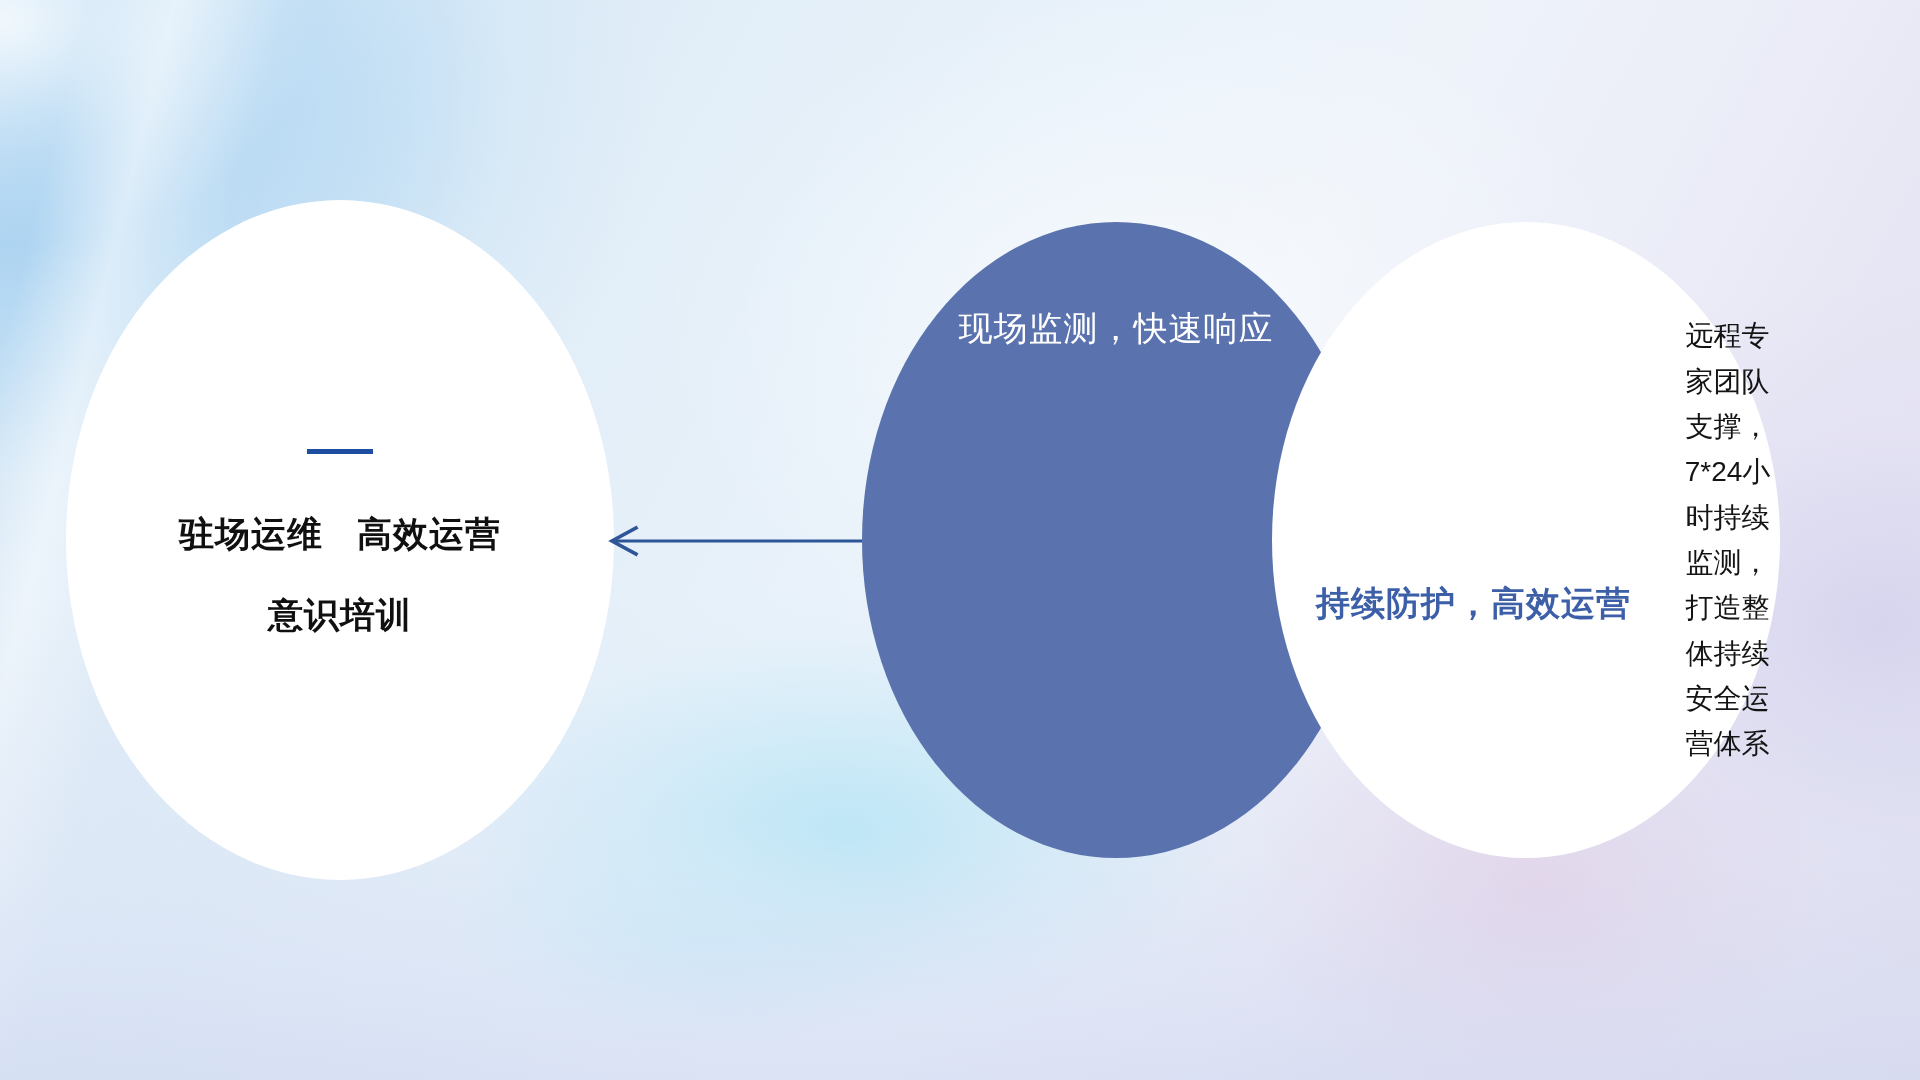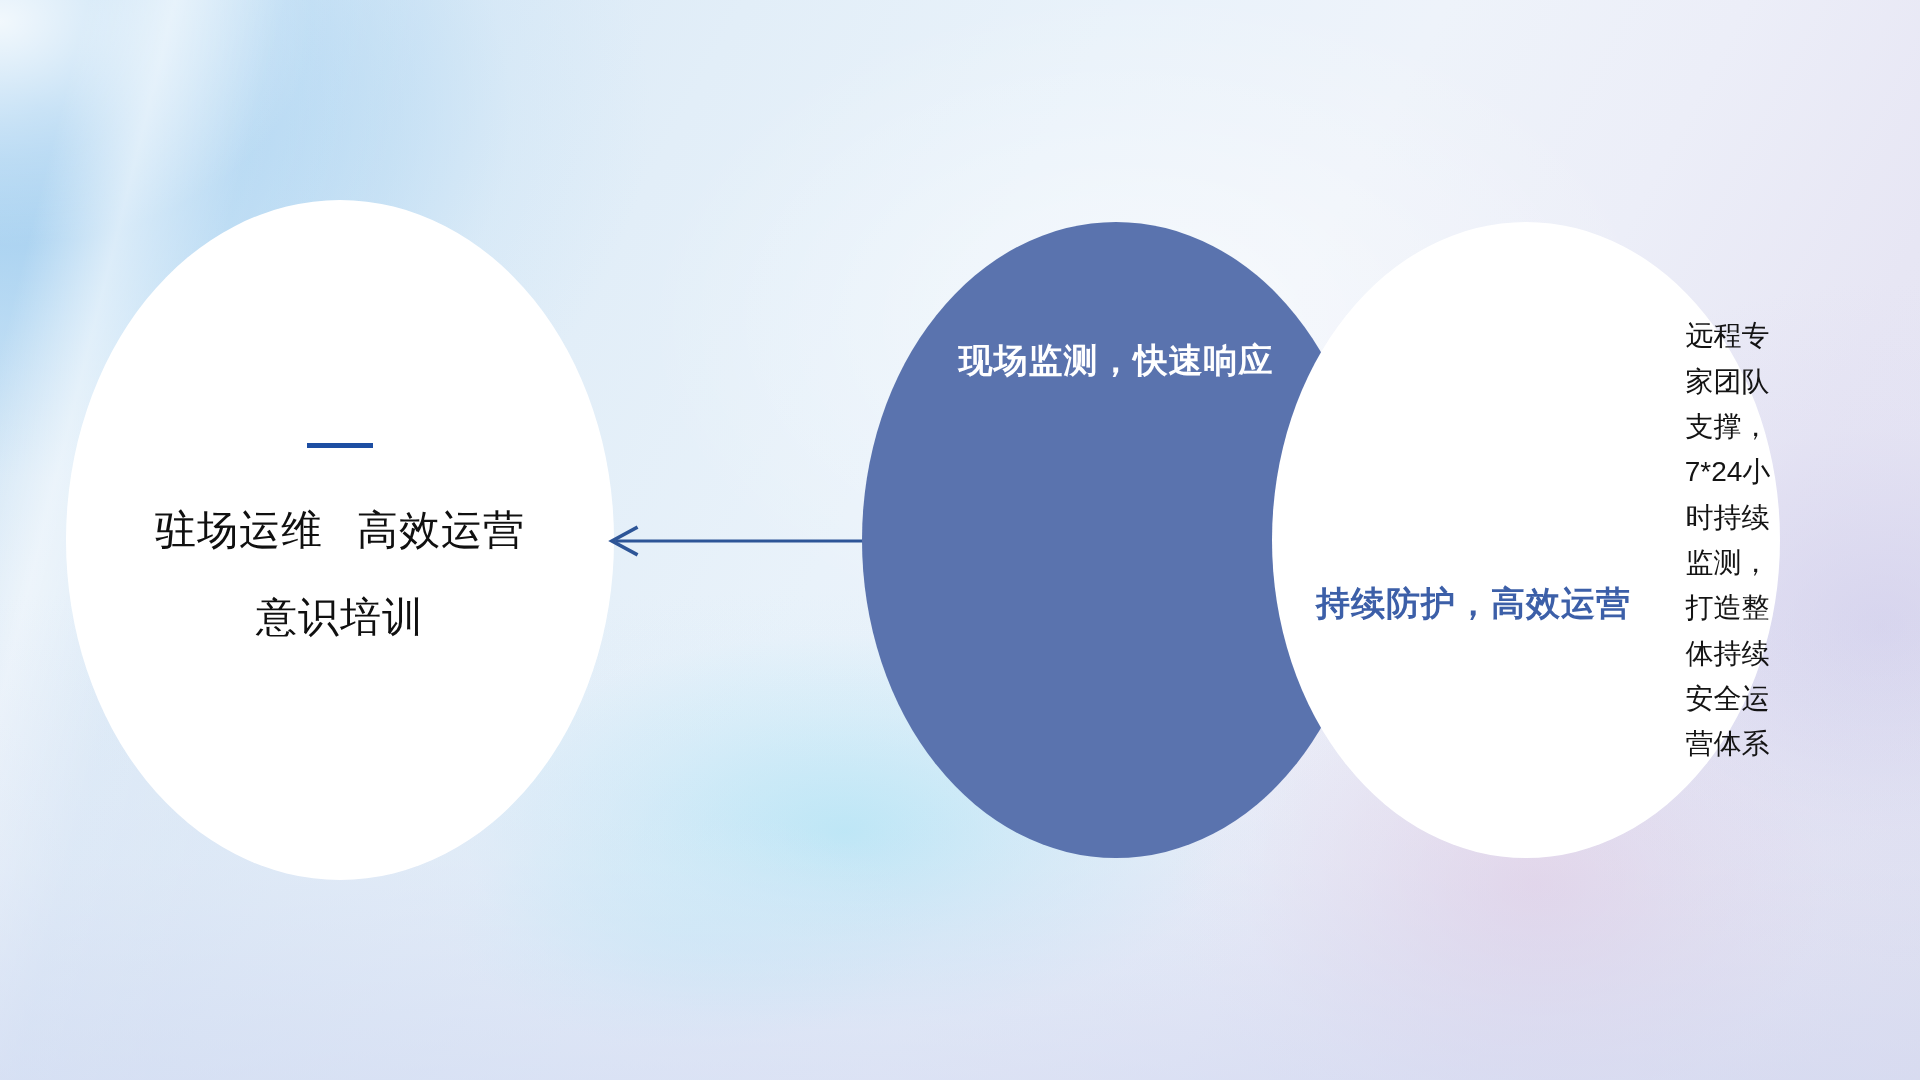"现场监测，快速响应" .mid-title { font-weight: bold -> normal; margin-top: 120px -> 88px }
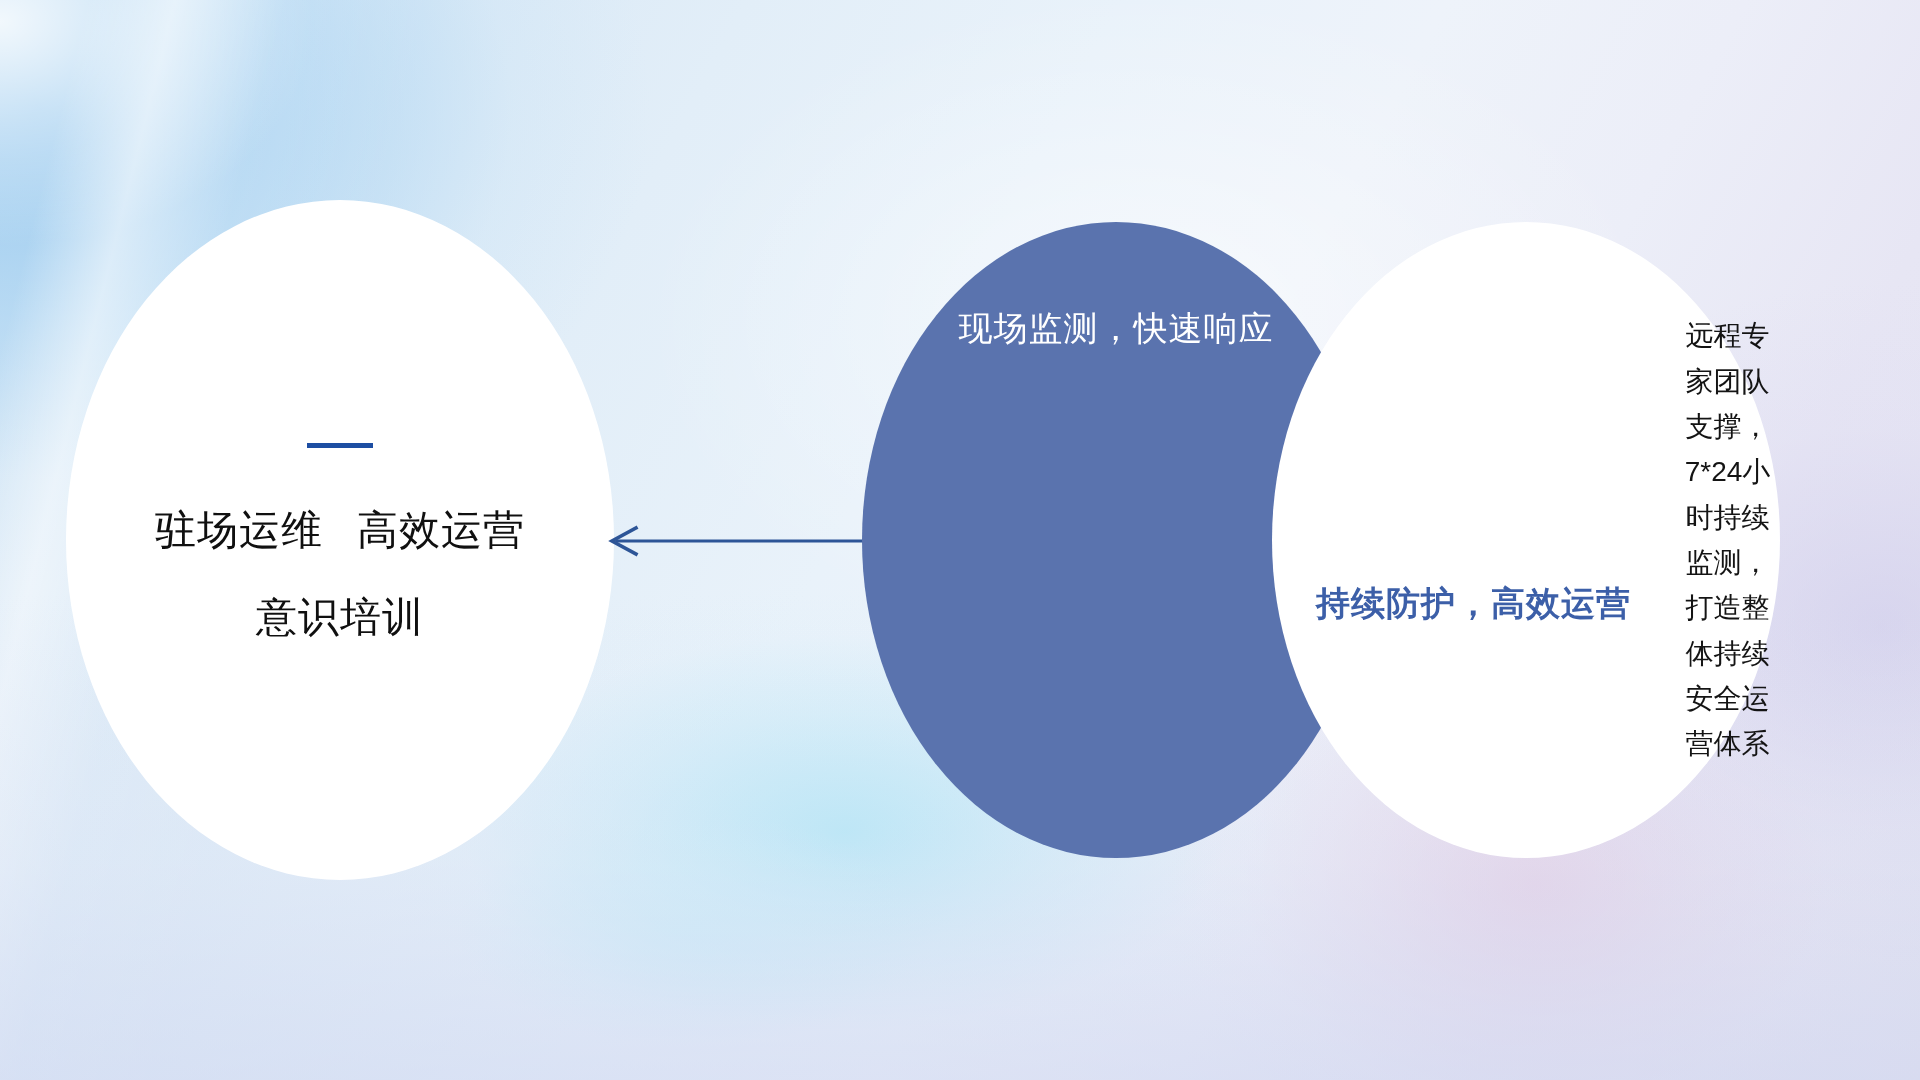"驻场运维" .left-row { font-size: 41px -> 35px; font-weight: normal -> bold }
